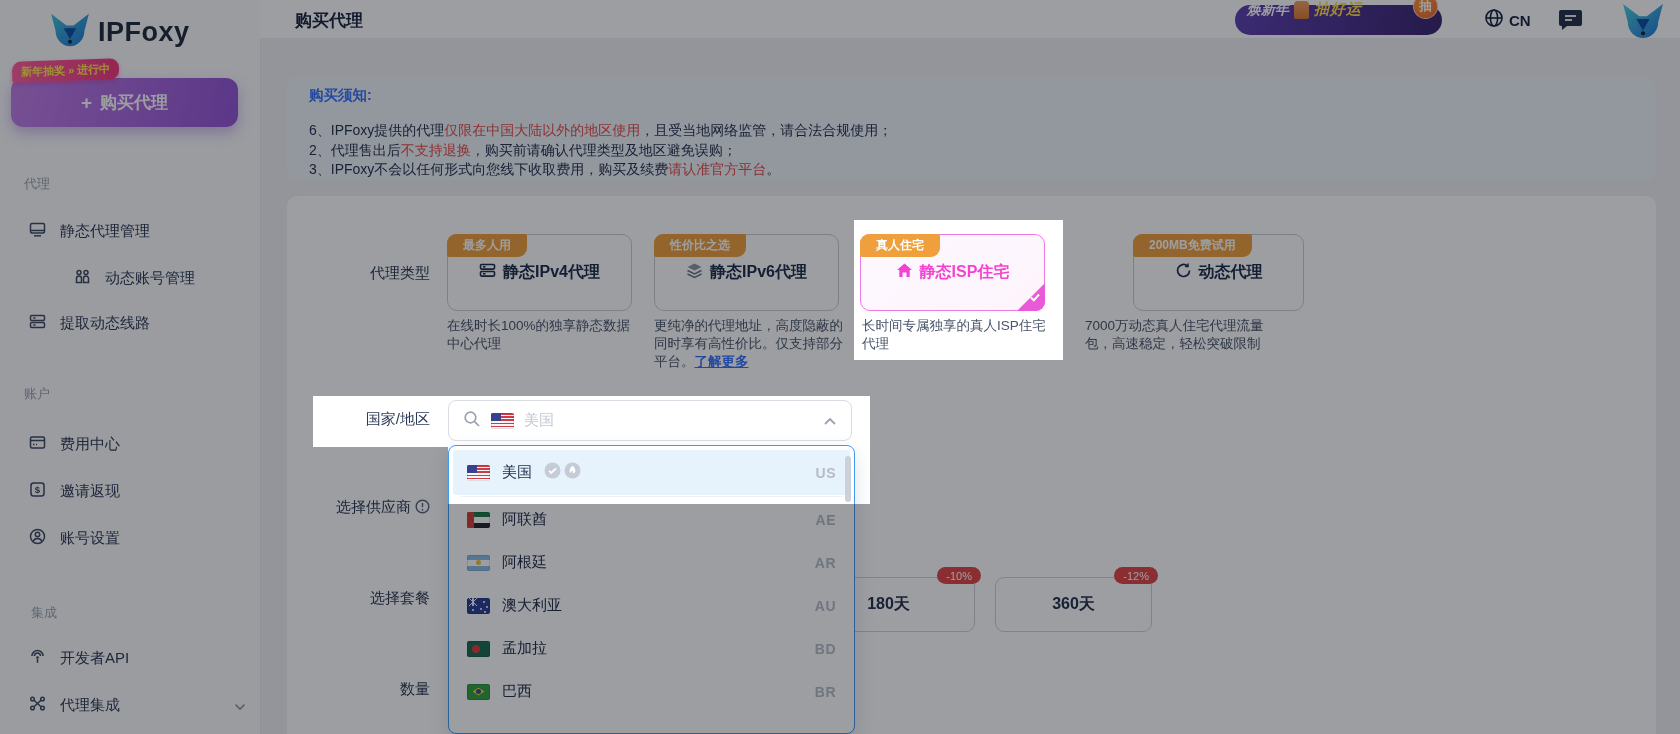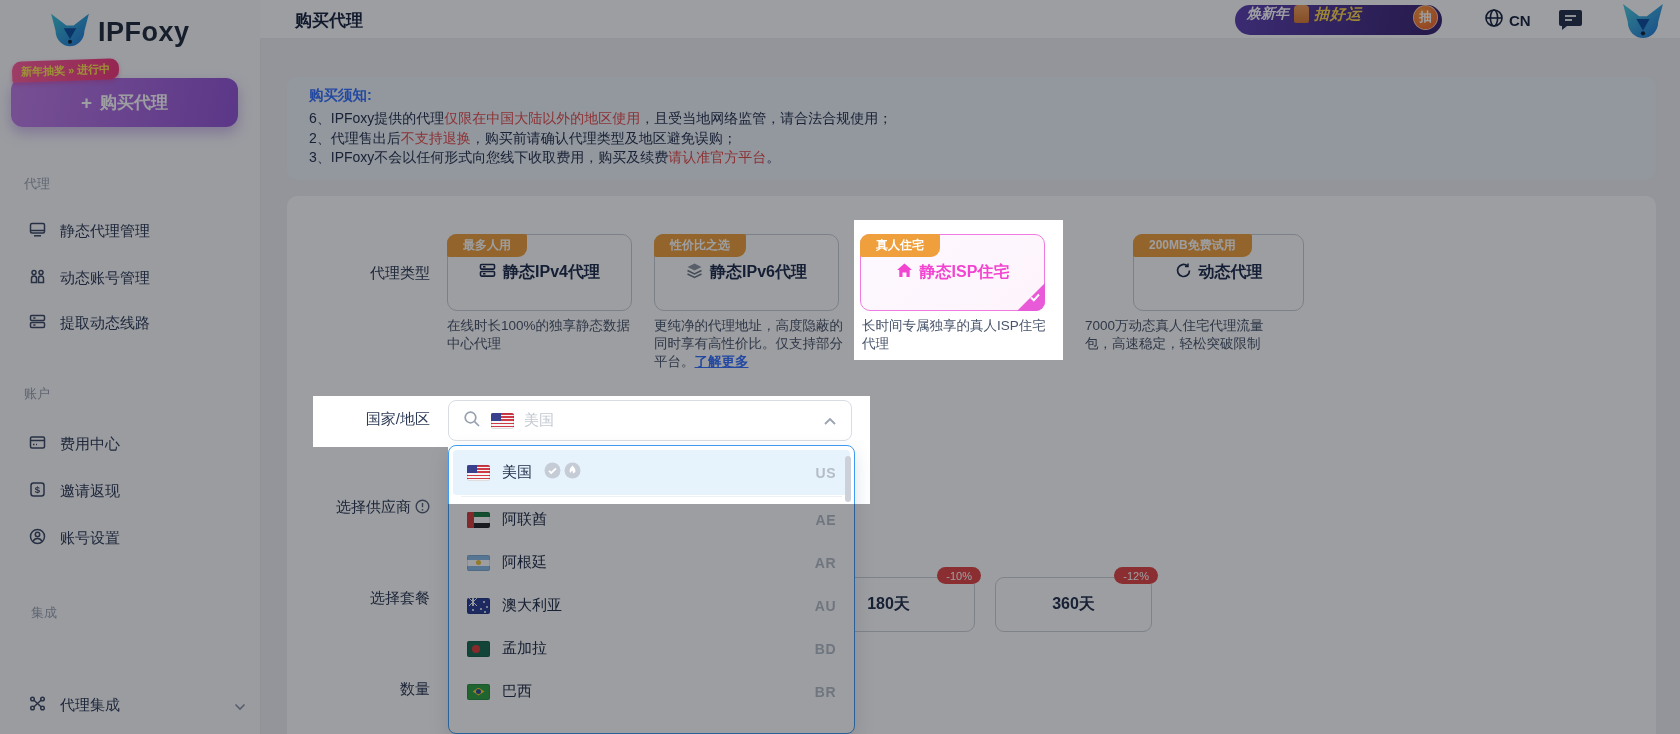"焕新年" .promo-banner { align-items: flex-start -> flex-end; padding: 0 4px 4px 12px -> 0 4px 16px 12px }
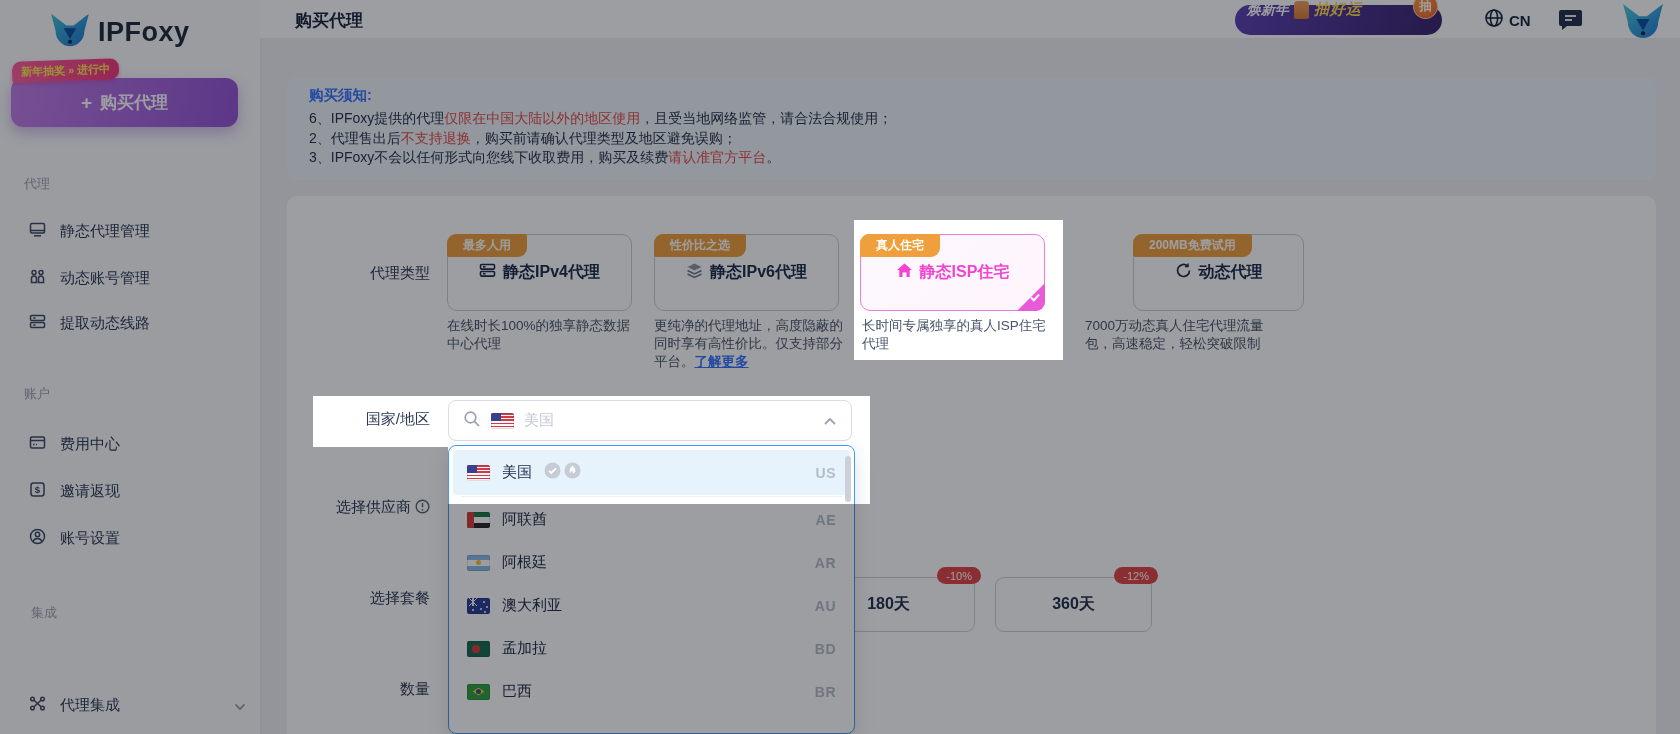"购买须知:" .notice-title { margin-bottom: 4px -> 16px }
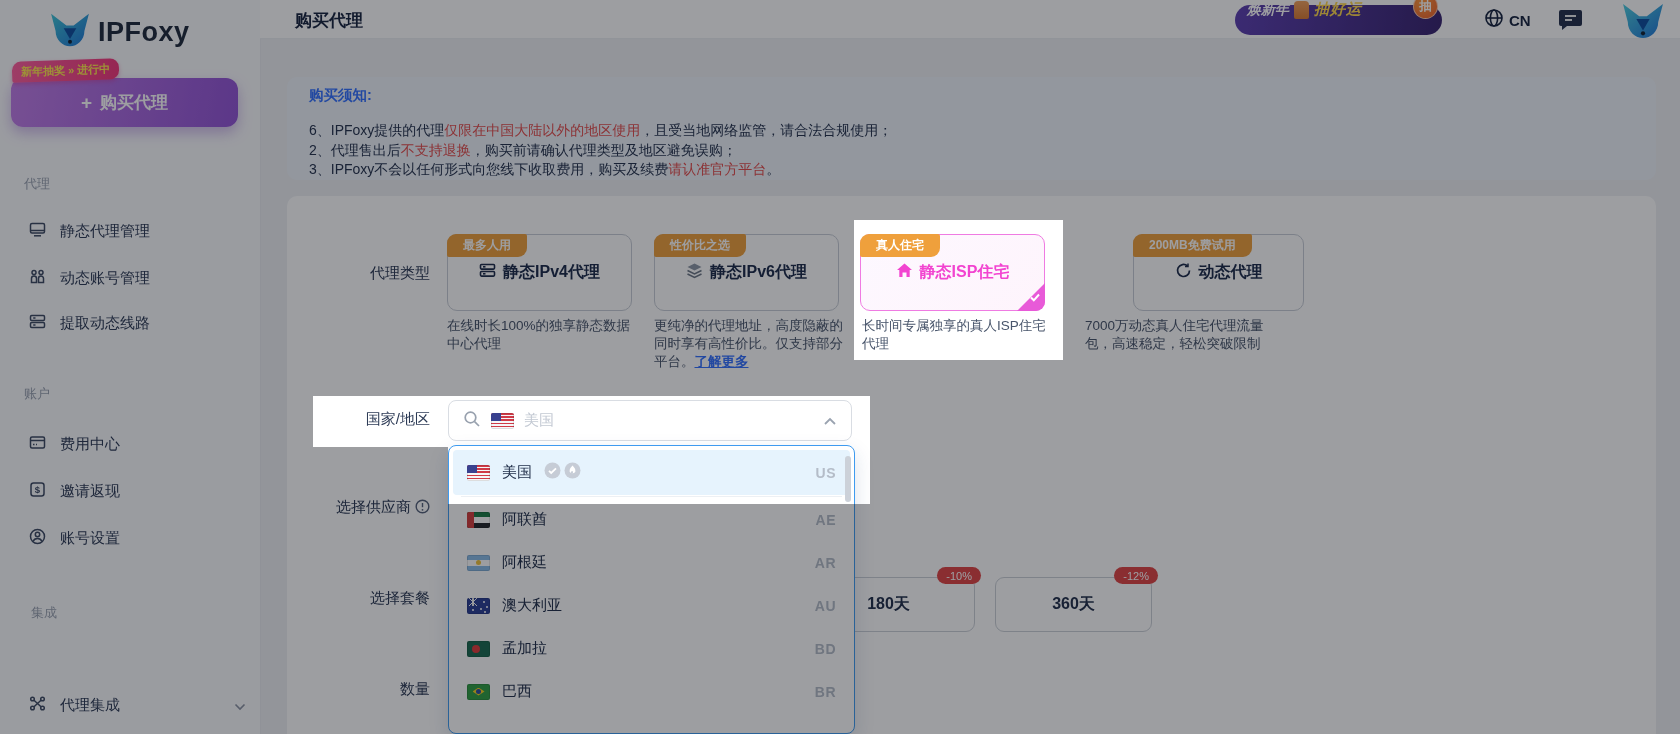"动态账号管理" div.nav-item { margin-left: none -> 45px }
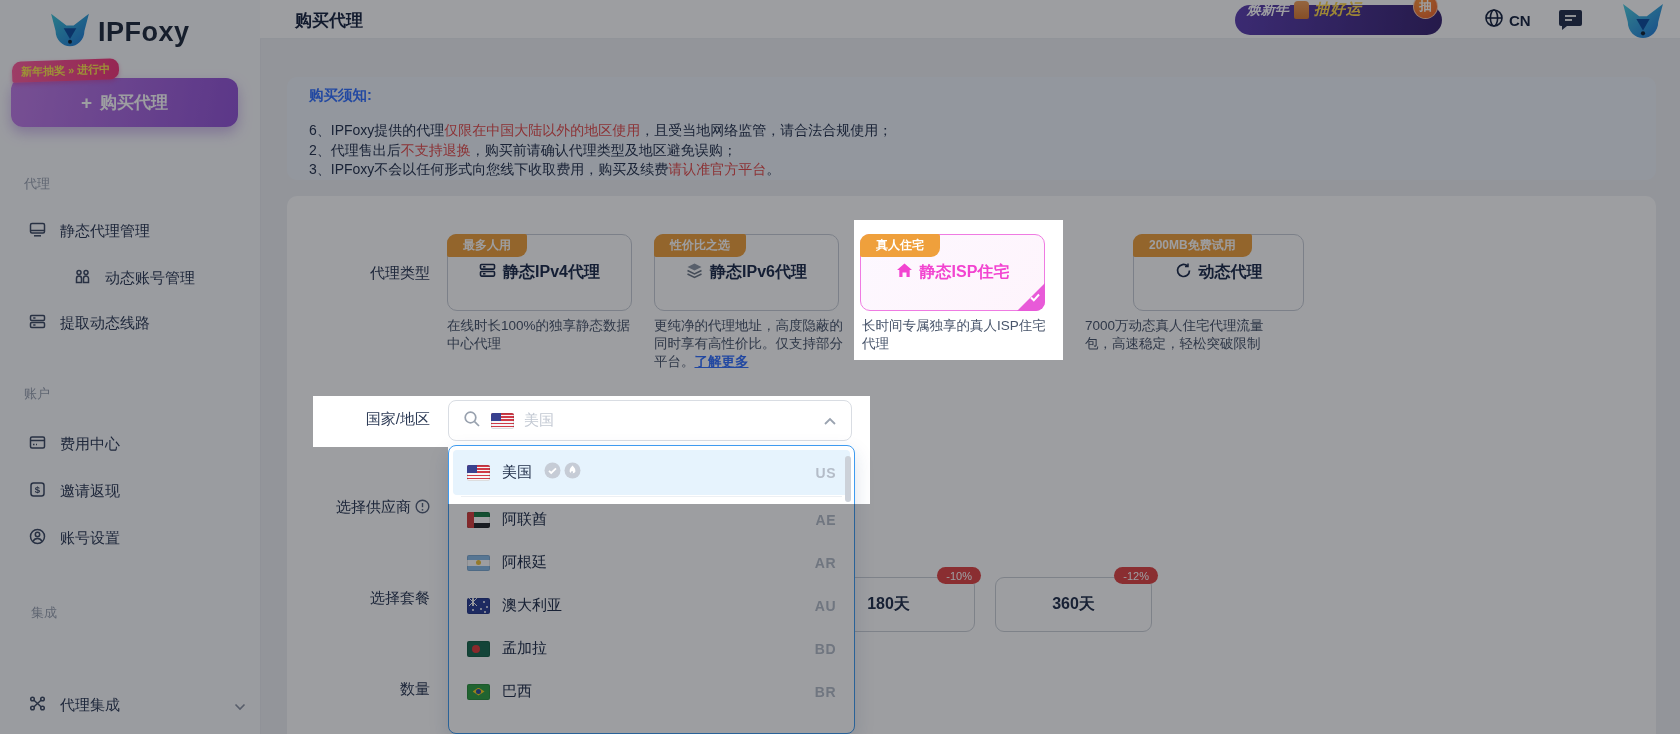"开发者API" div.nav-item { html: none -> <div> <span><svg> <path></path> <path></path> <circle></circle> <path></path> </svg></span> <span>开发者API</span> </div> }
